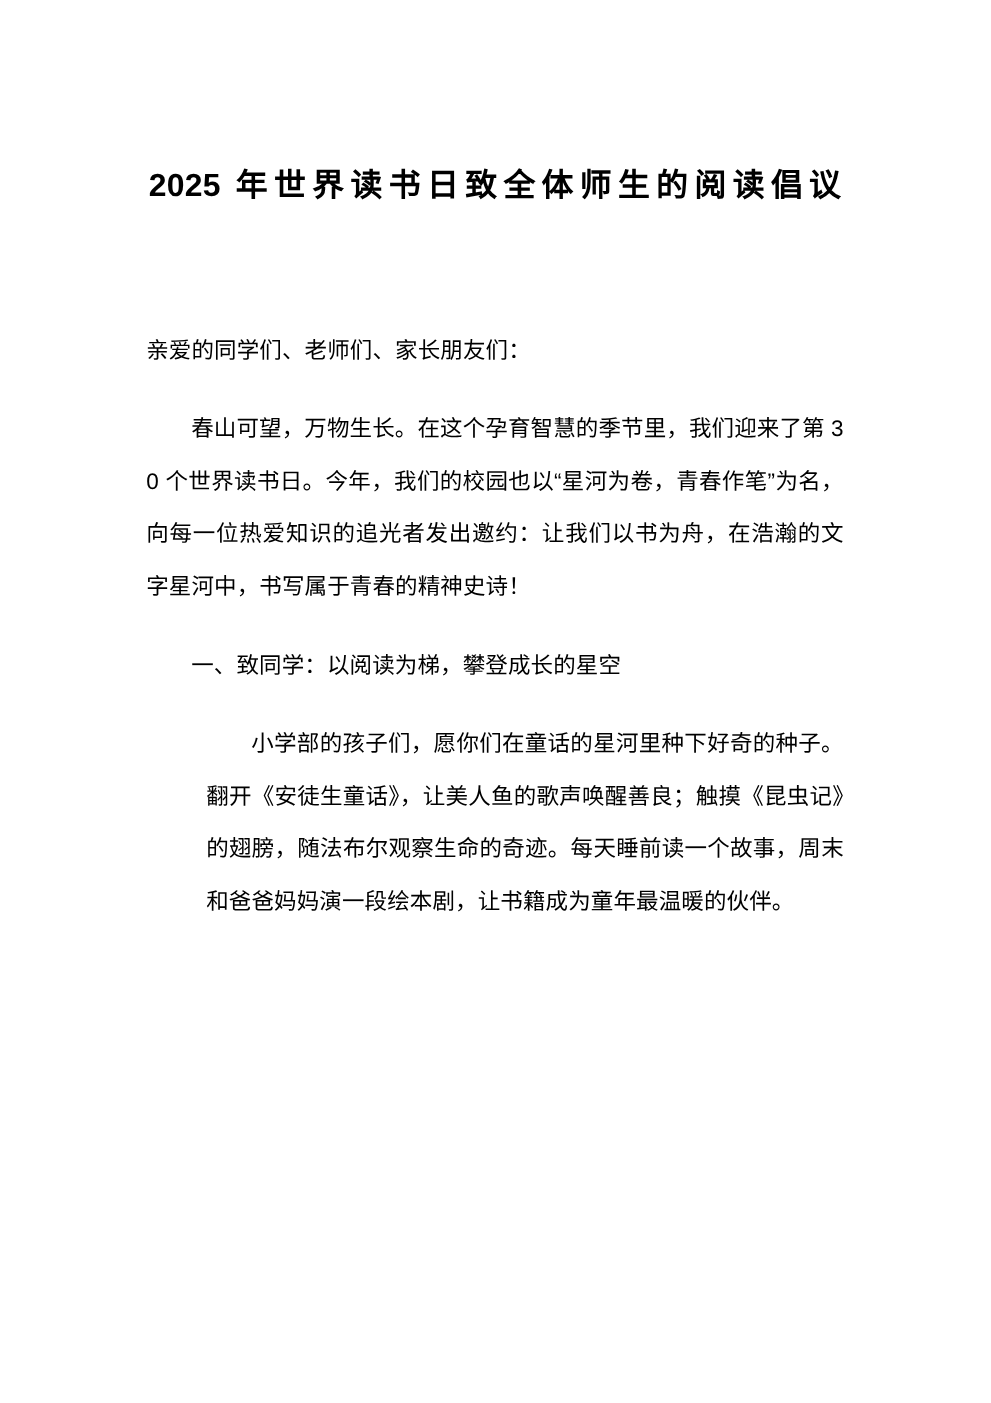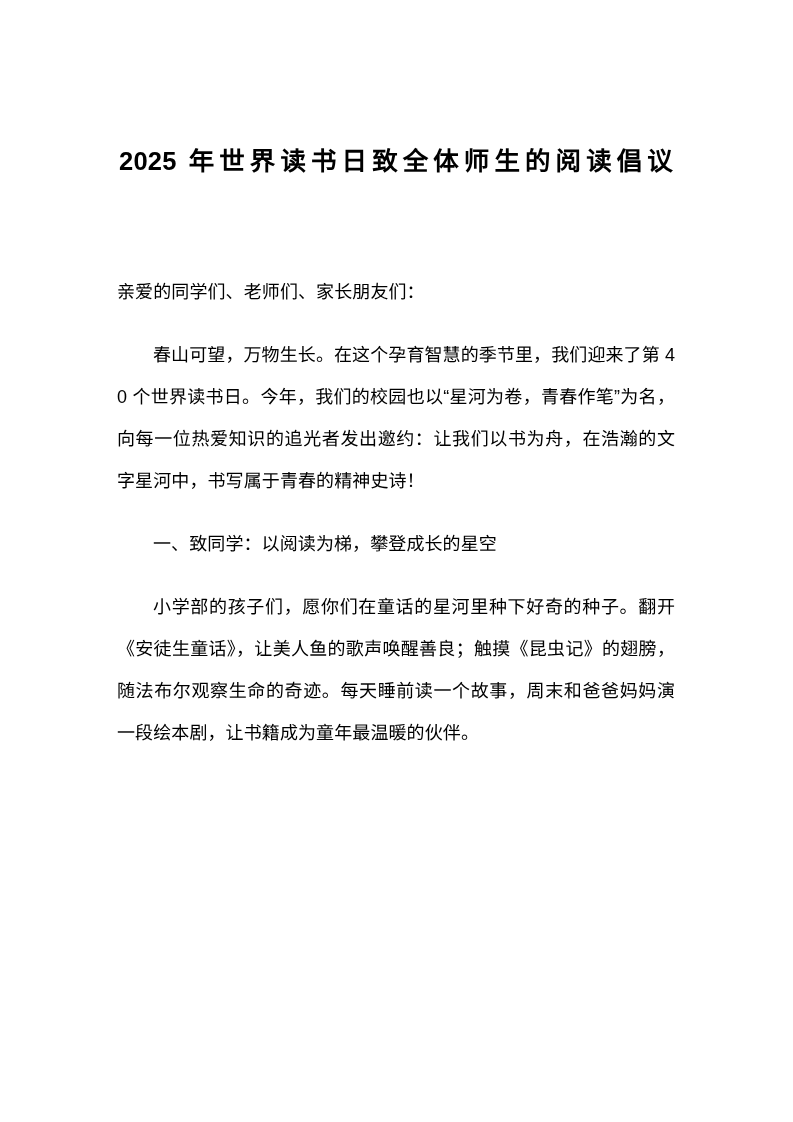"2025 年世界读书日致全体师生的阅读倡议" .content { top: 12px -> 0 }
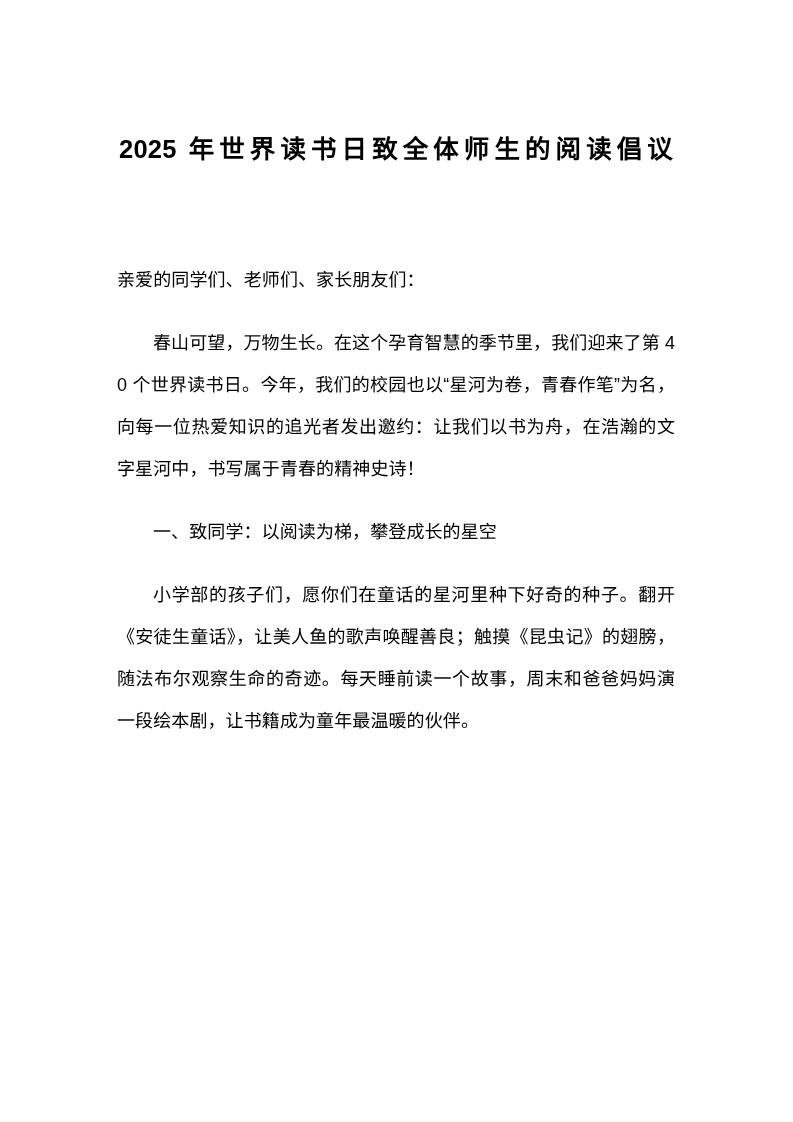"春山可望，万物生长。在这个孕育智慧的季节里，我们迎来了第 40" p.para { text: 40 -> 30 }
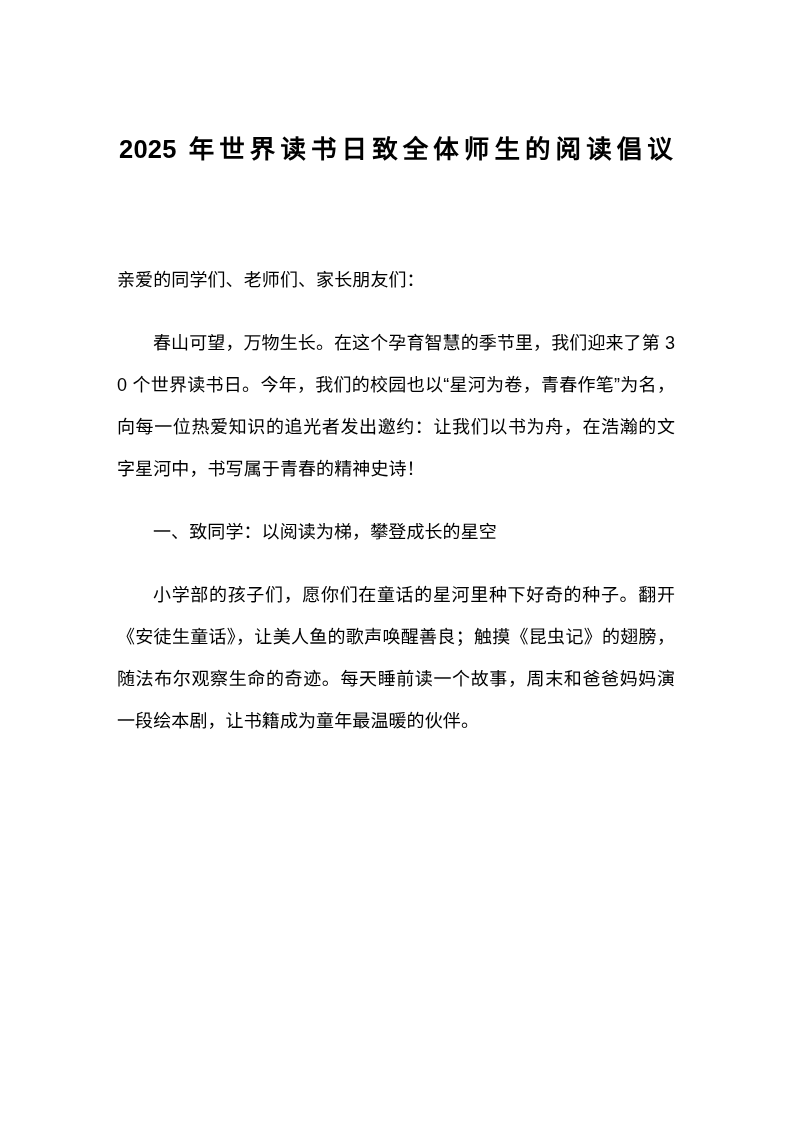"小学部的孩子们，愿你们在童话的星河里种下好奇的种子。翻开《安徒生童话》，让美人鱼" p.para:last-child { margin-left: none -> 48px }
